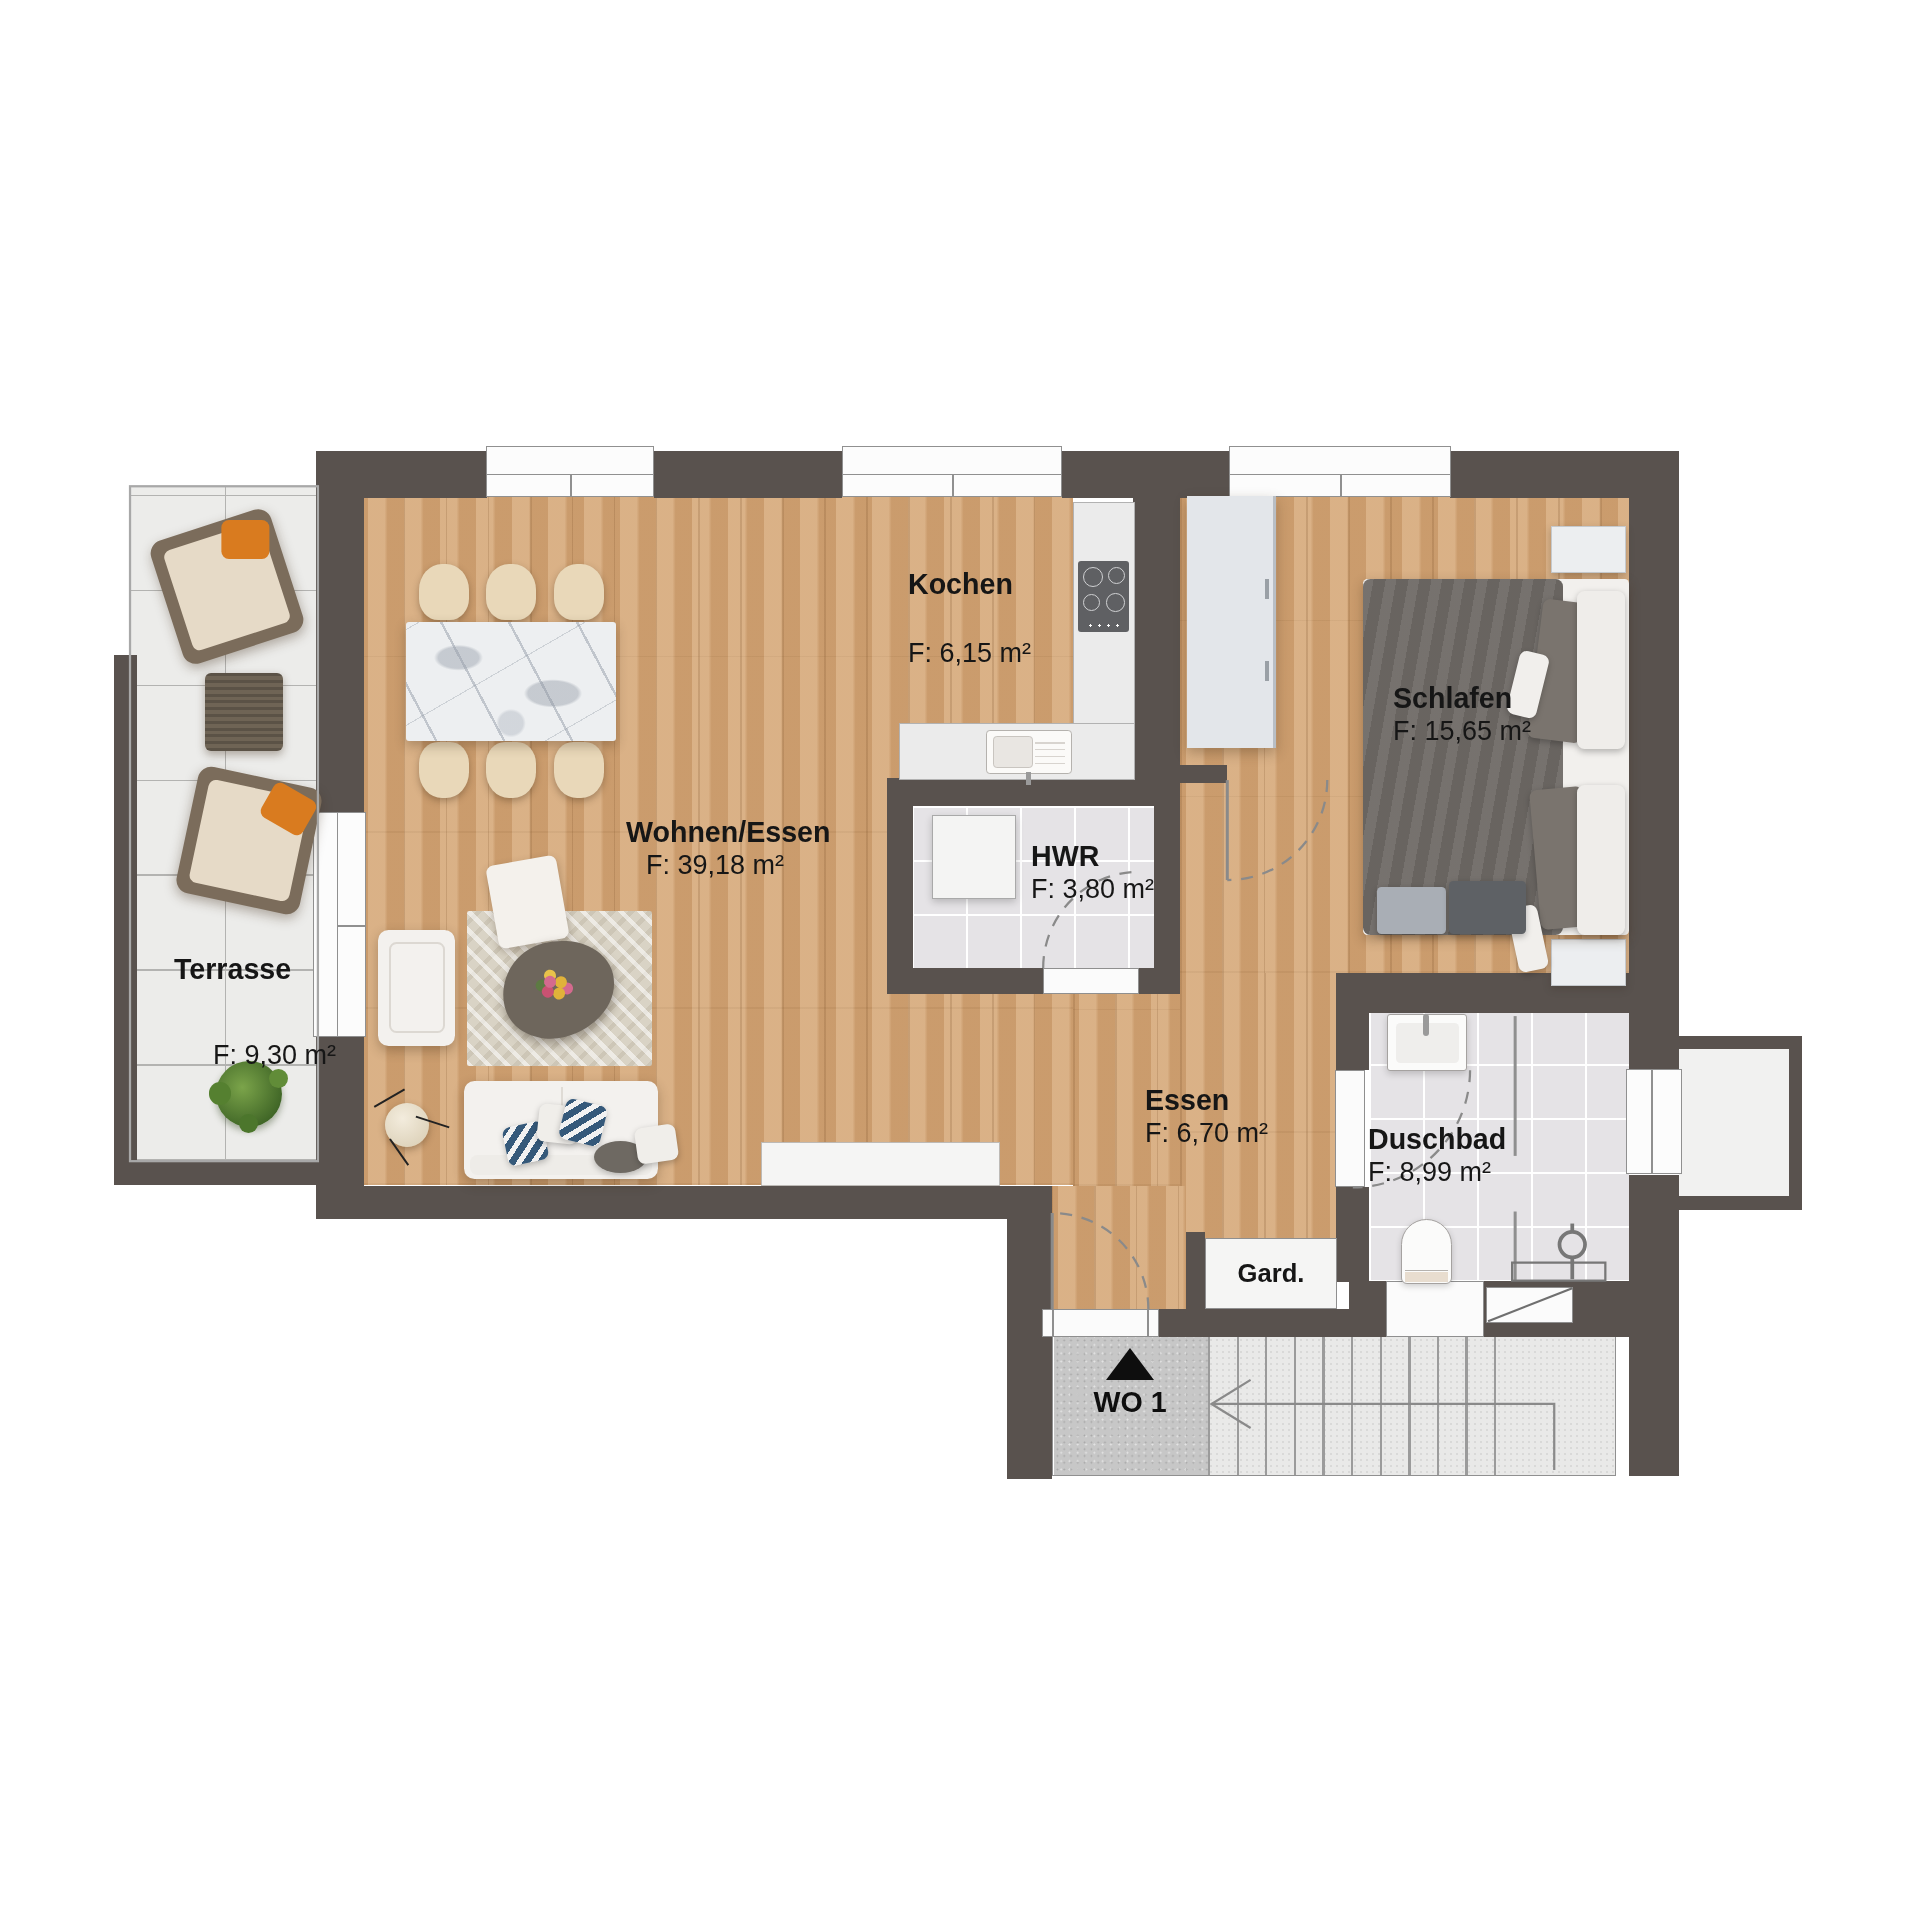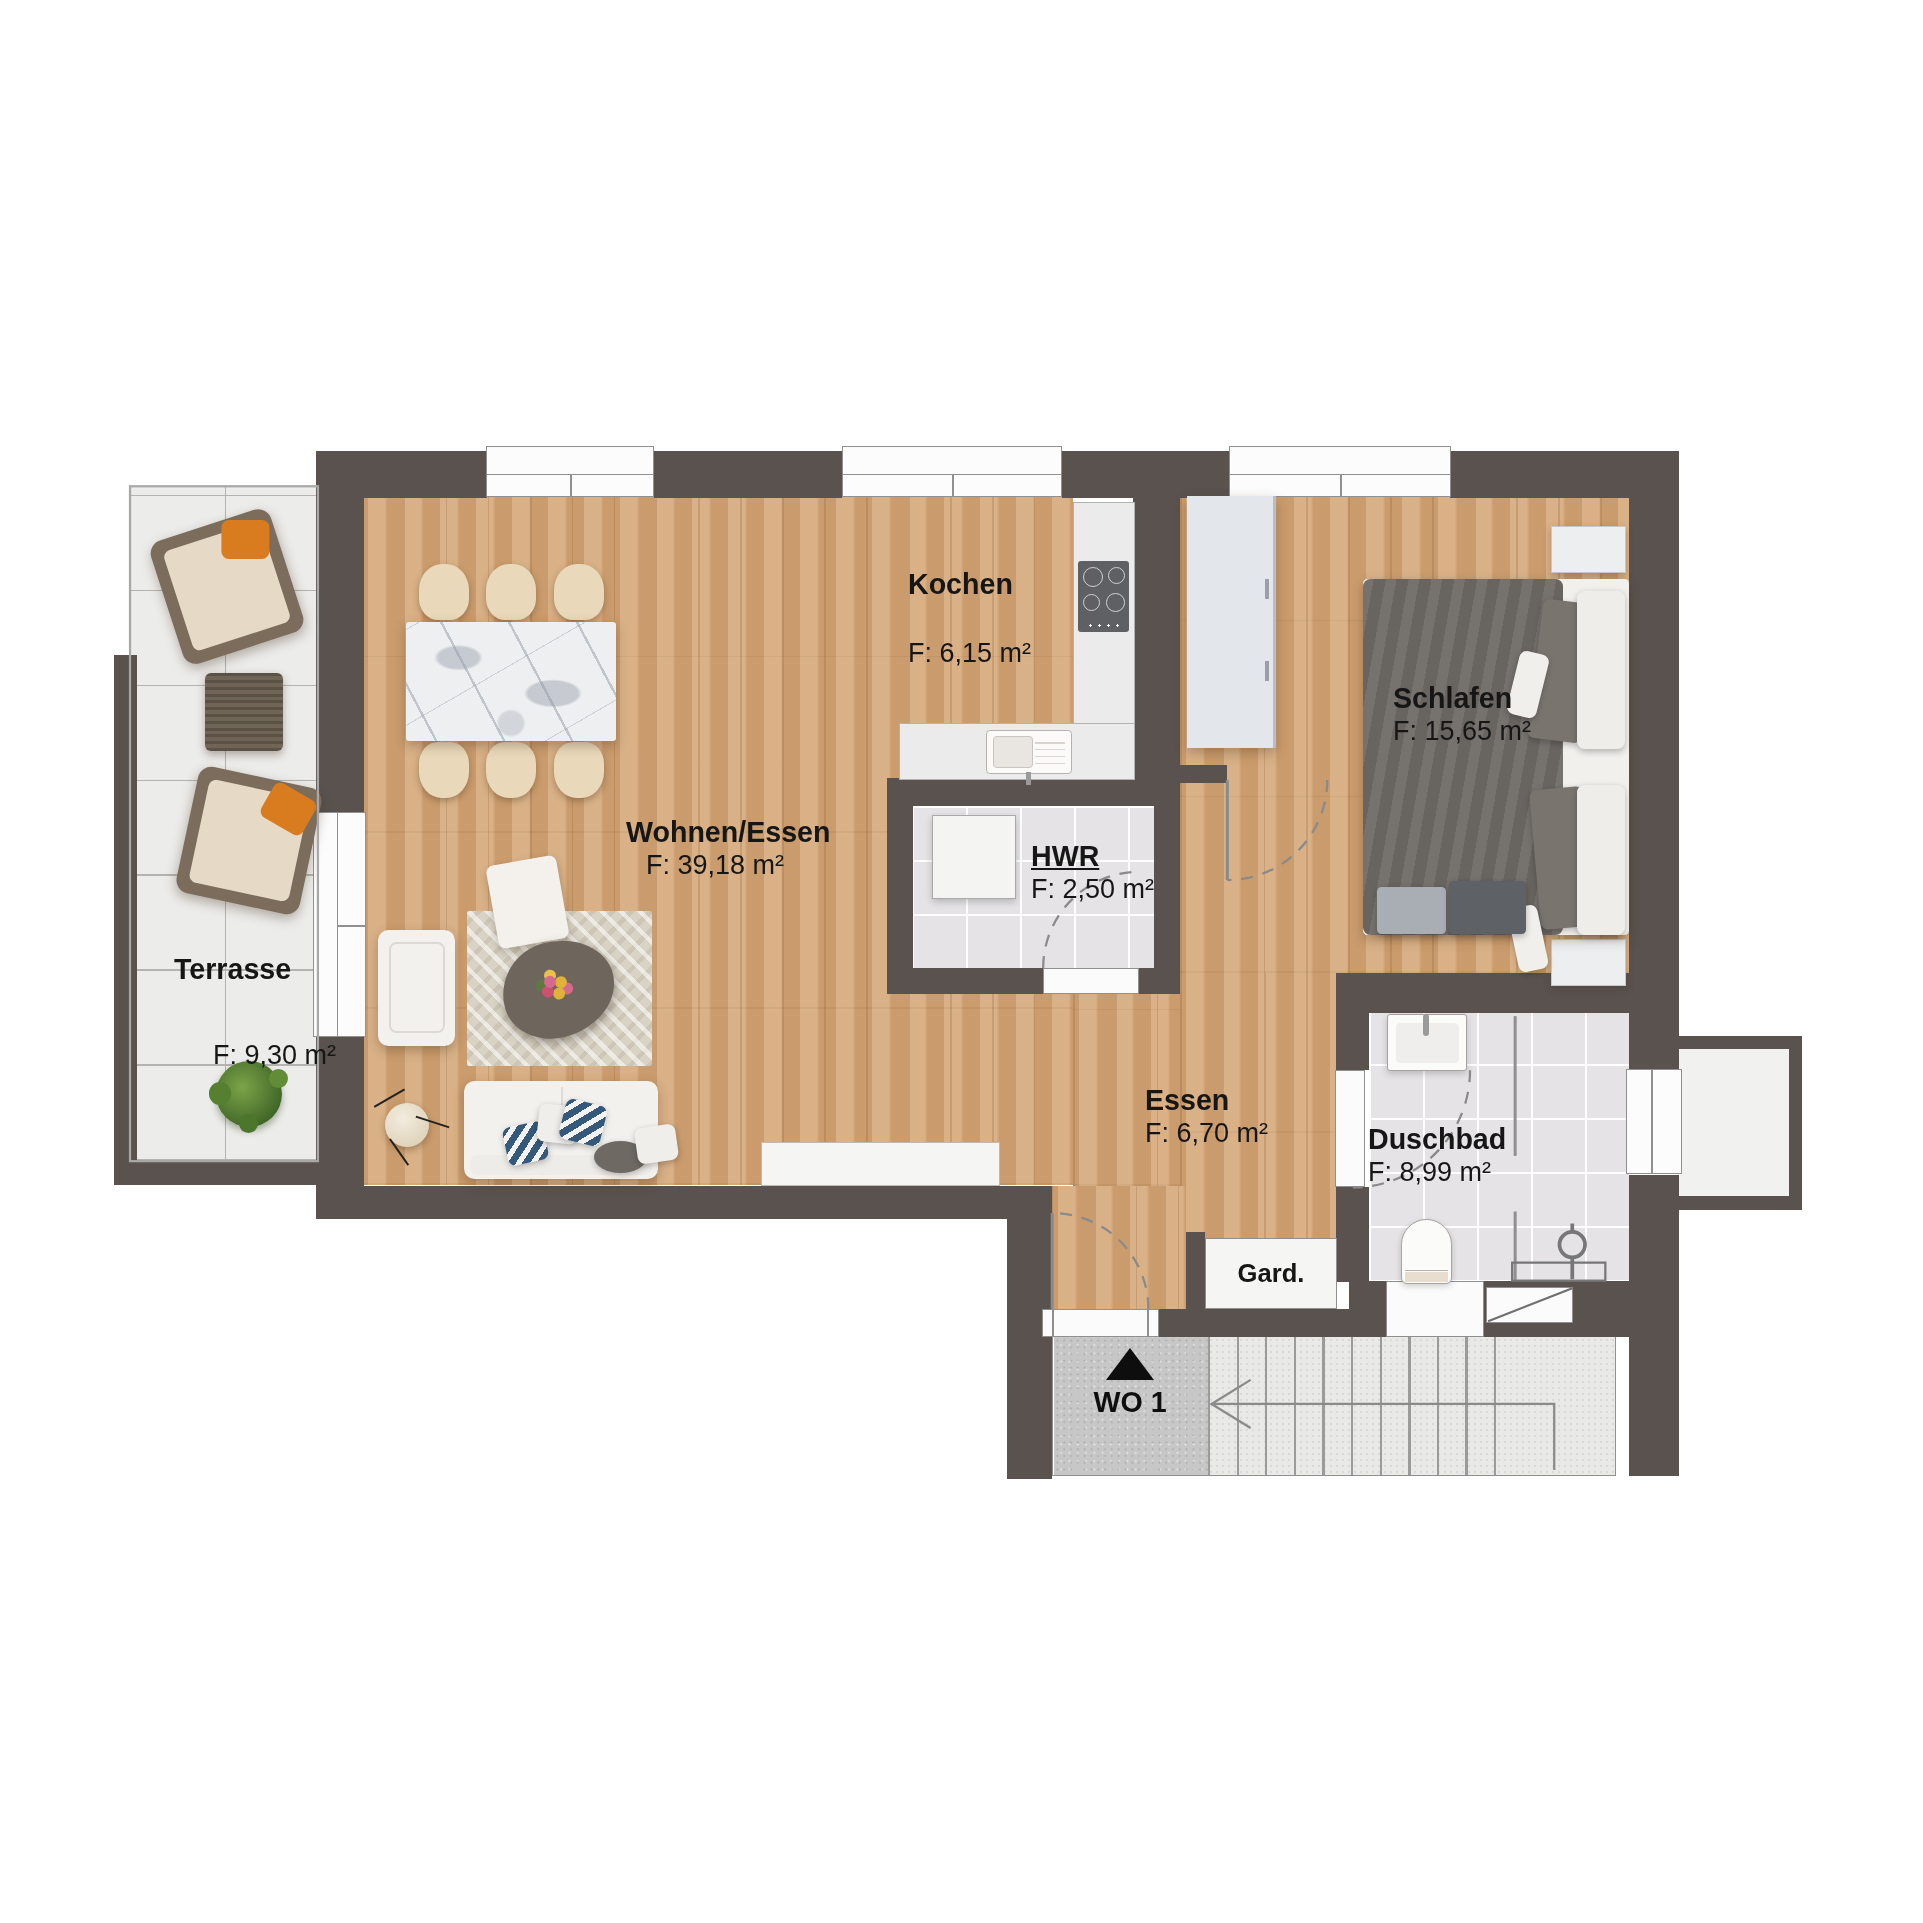"HWR" div.rname { text-decoration: underline -> none }
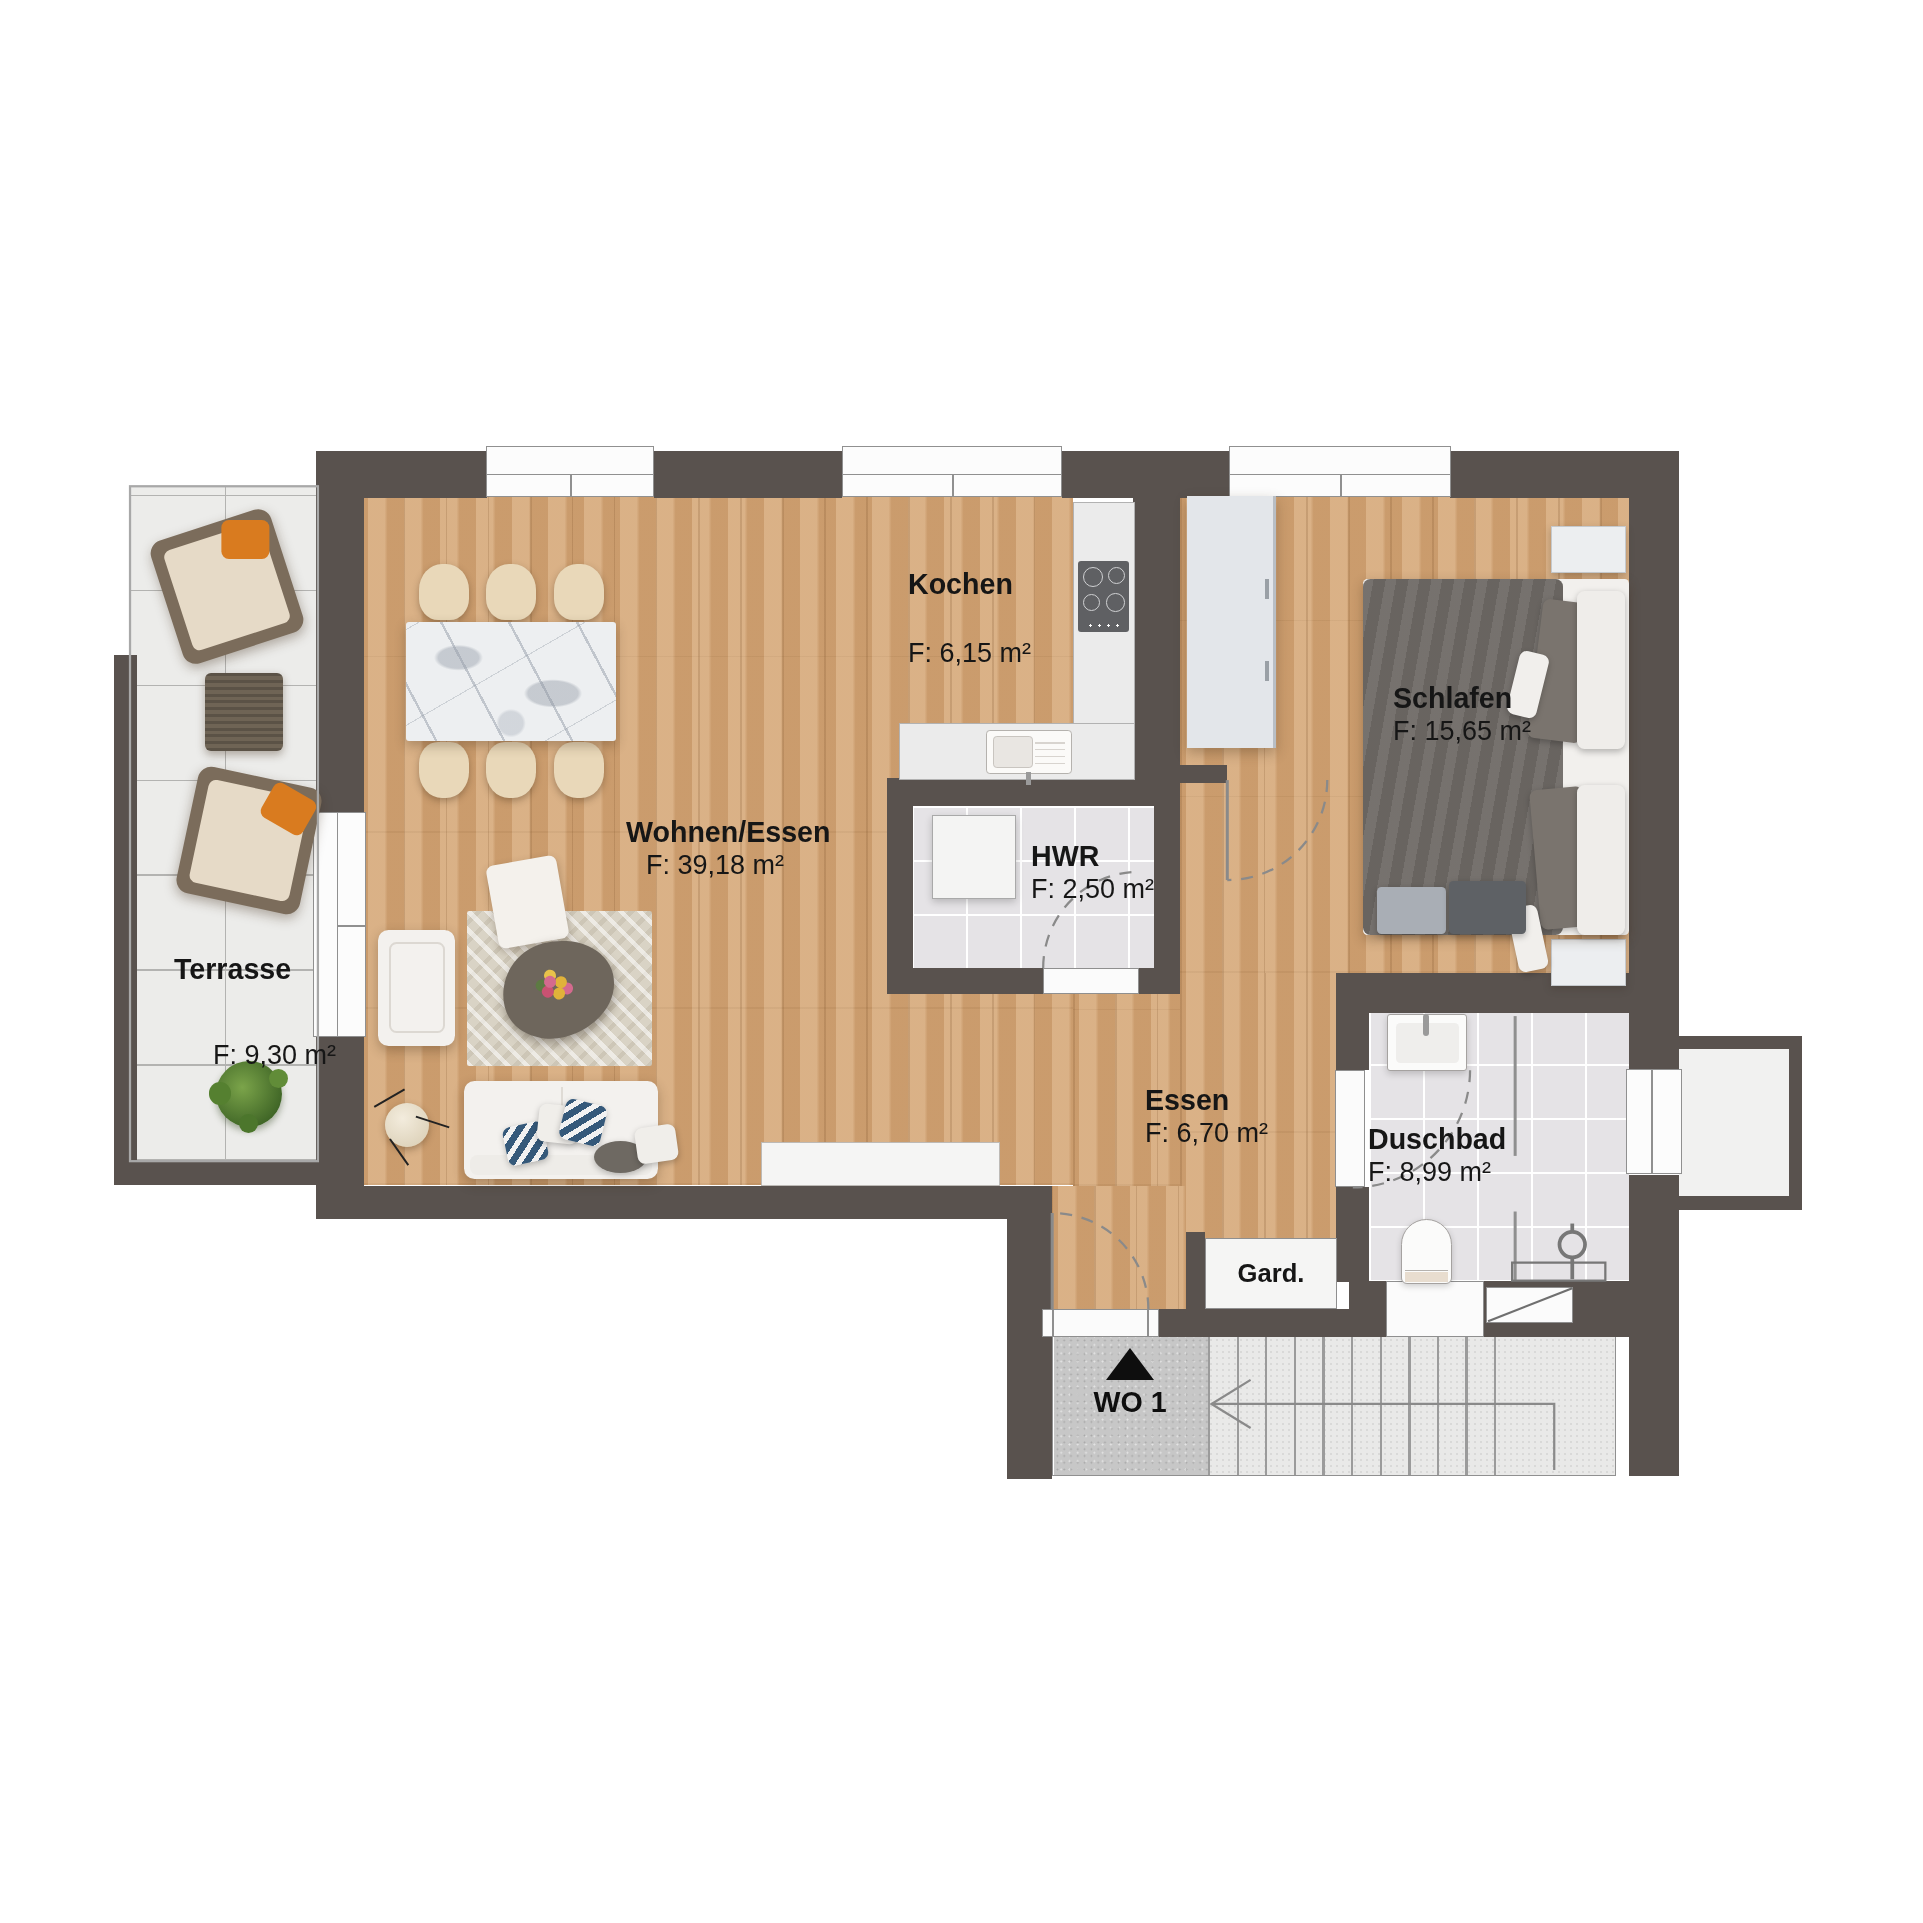"F: 2,50 m²" div.rarea { text: 2,50 -> 3,80 }
